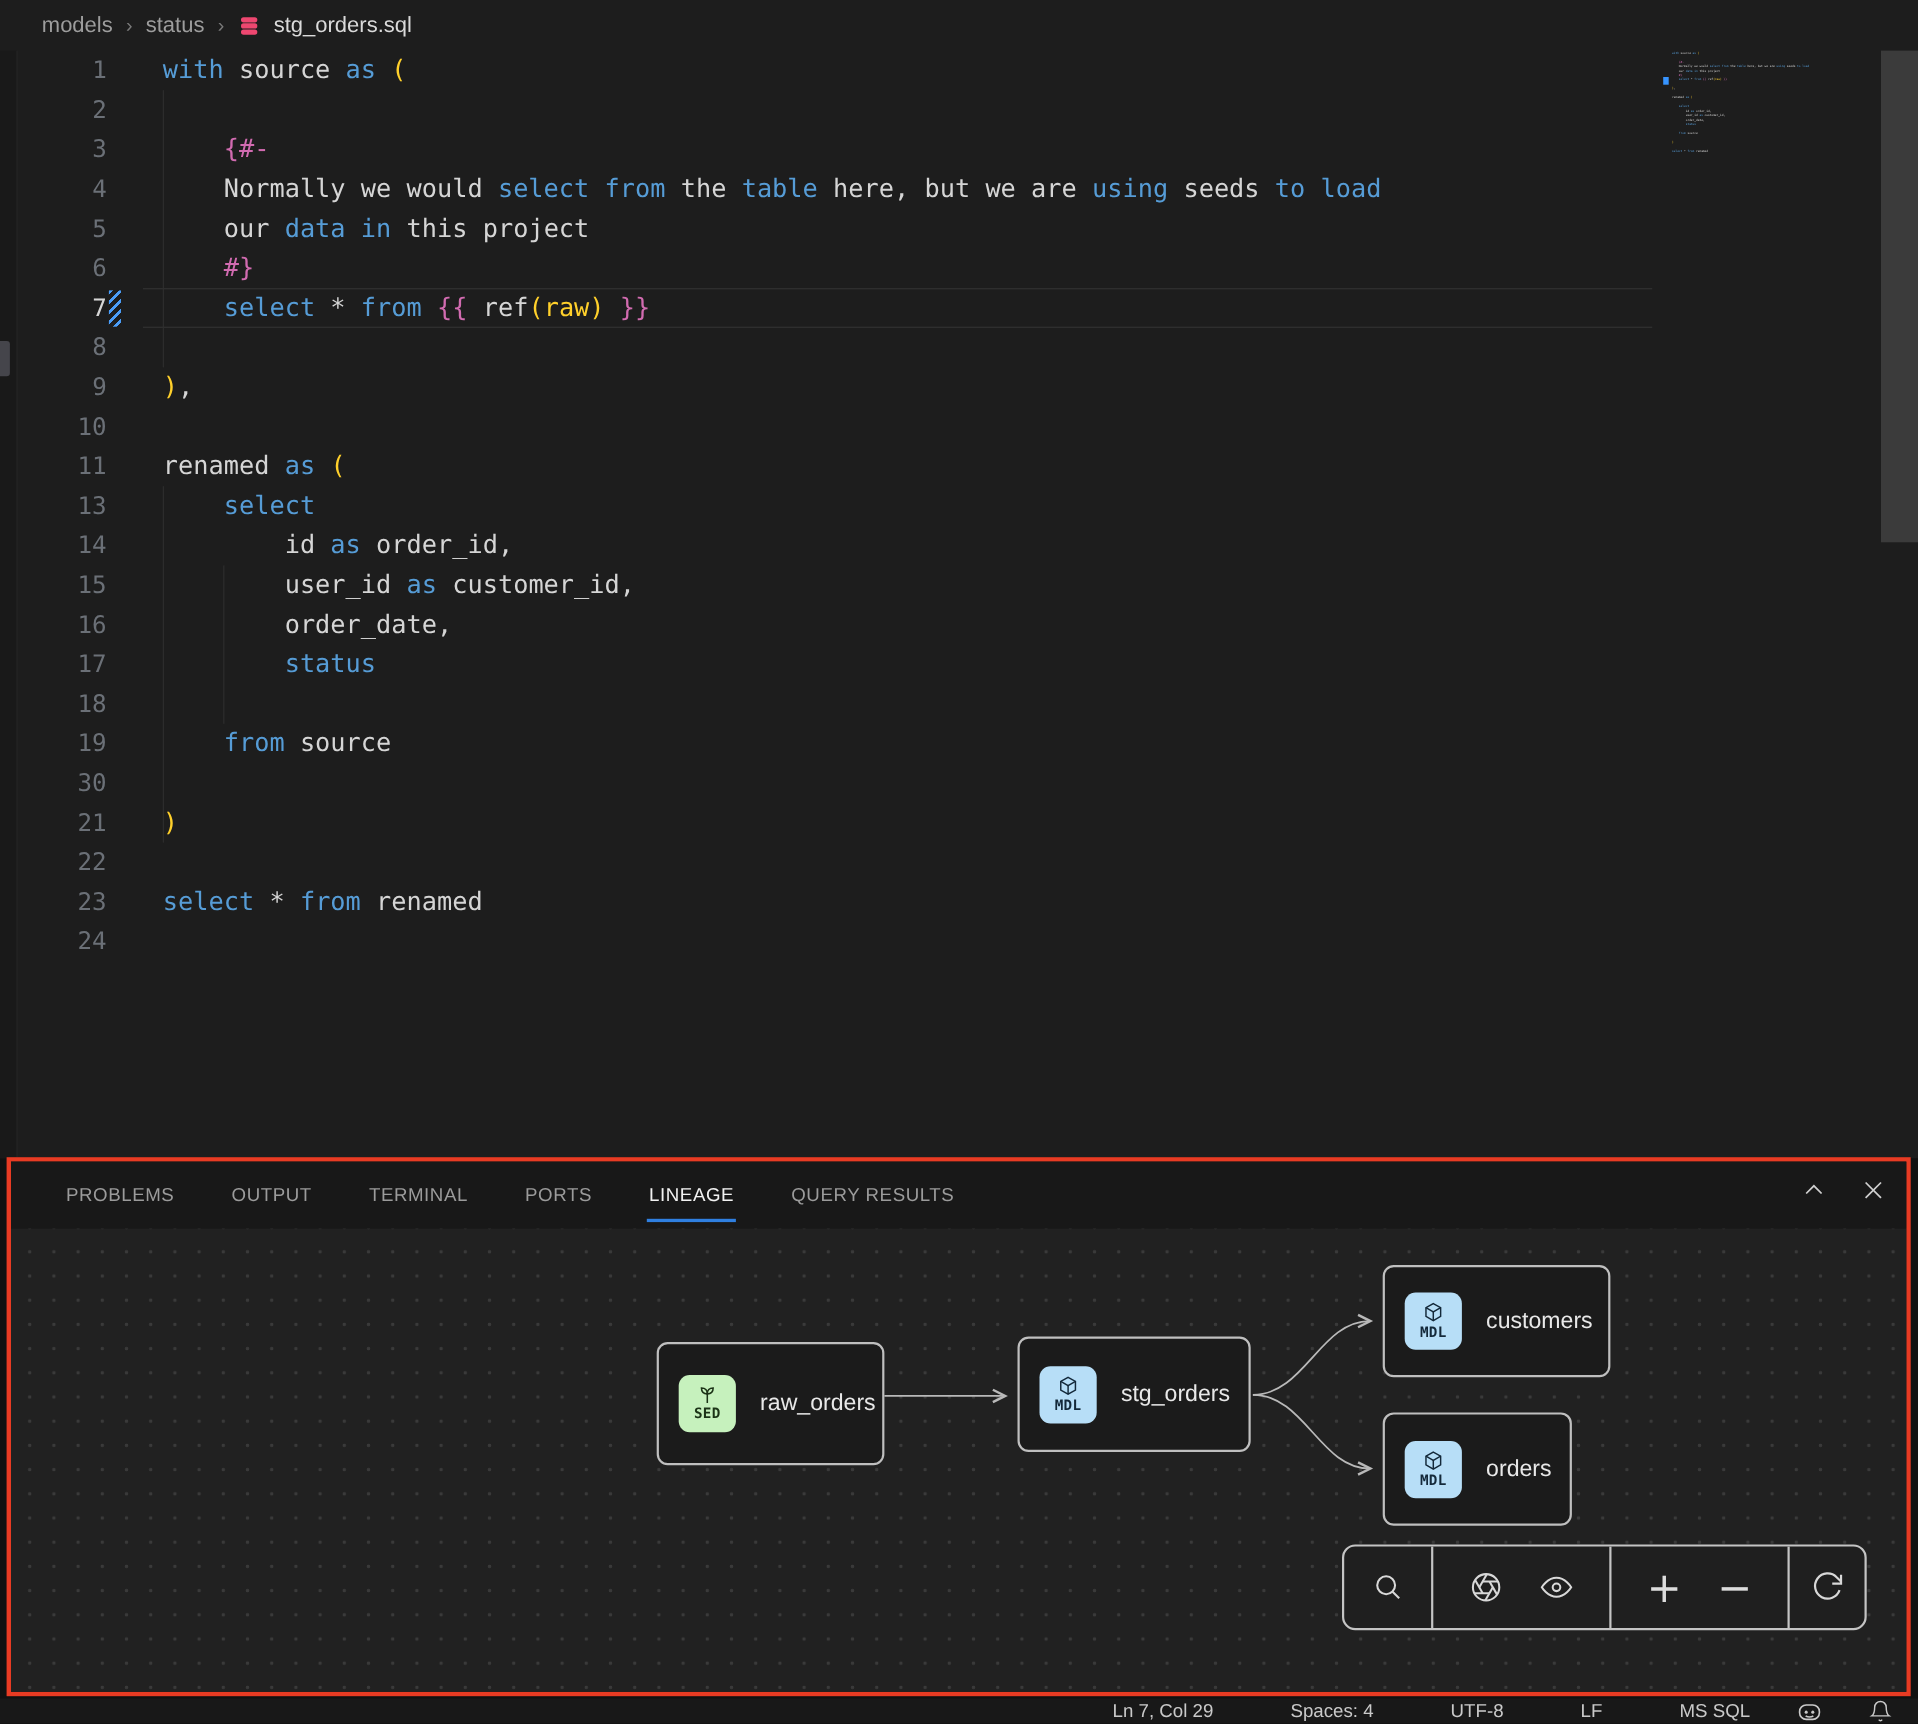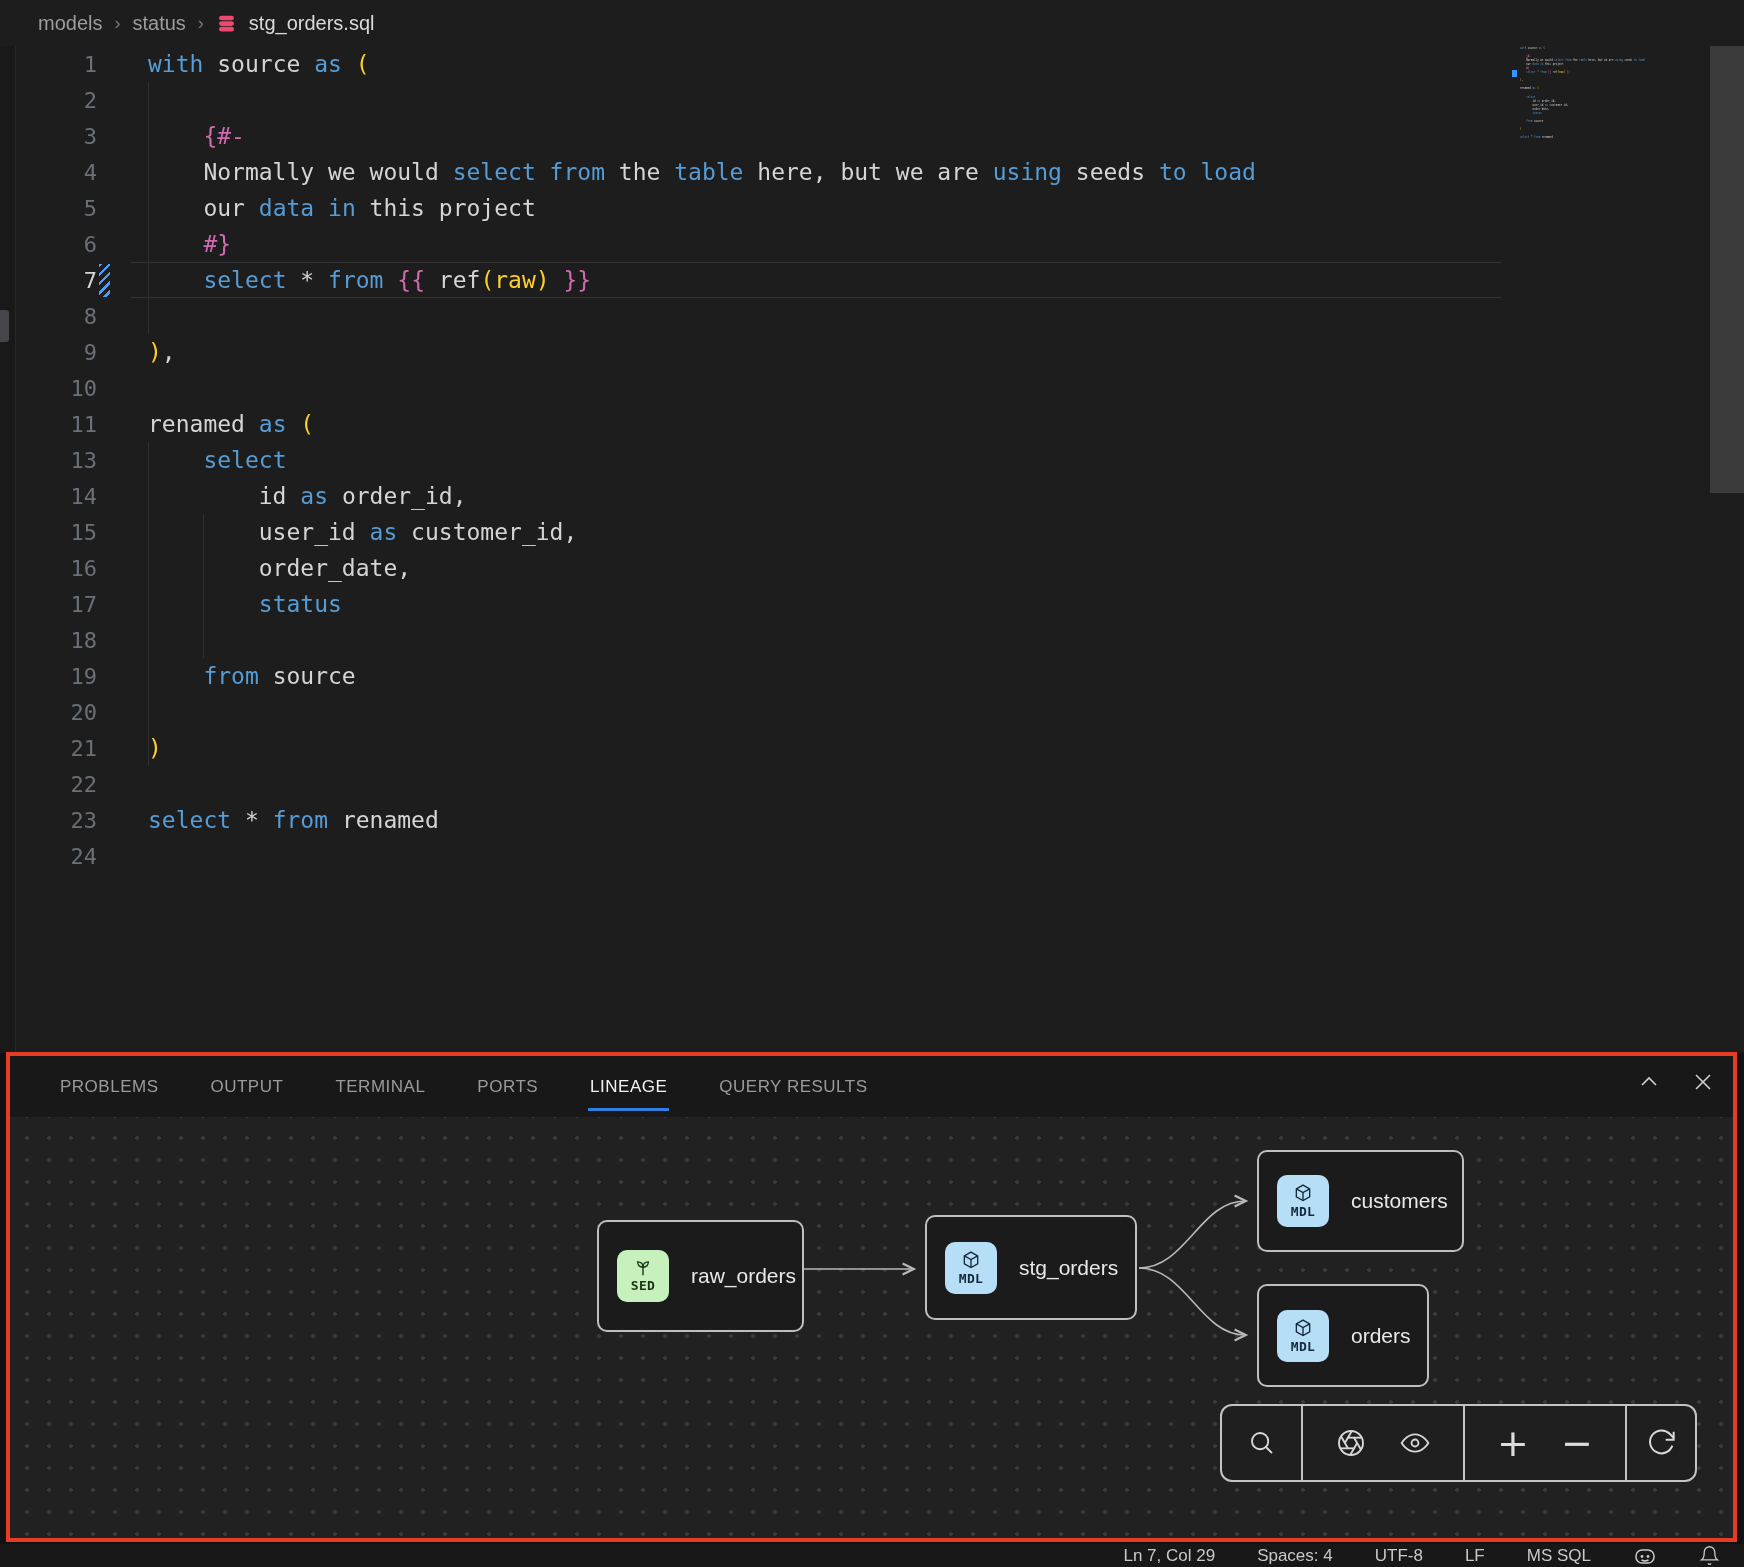"20" span.num { text: 20 -> 30 }
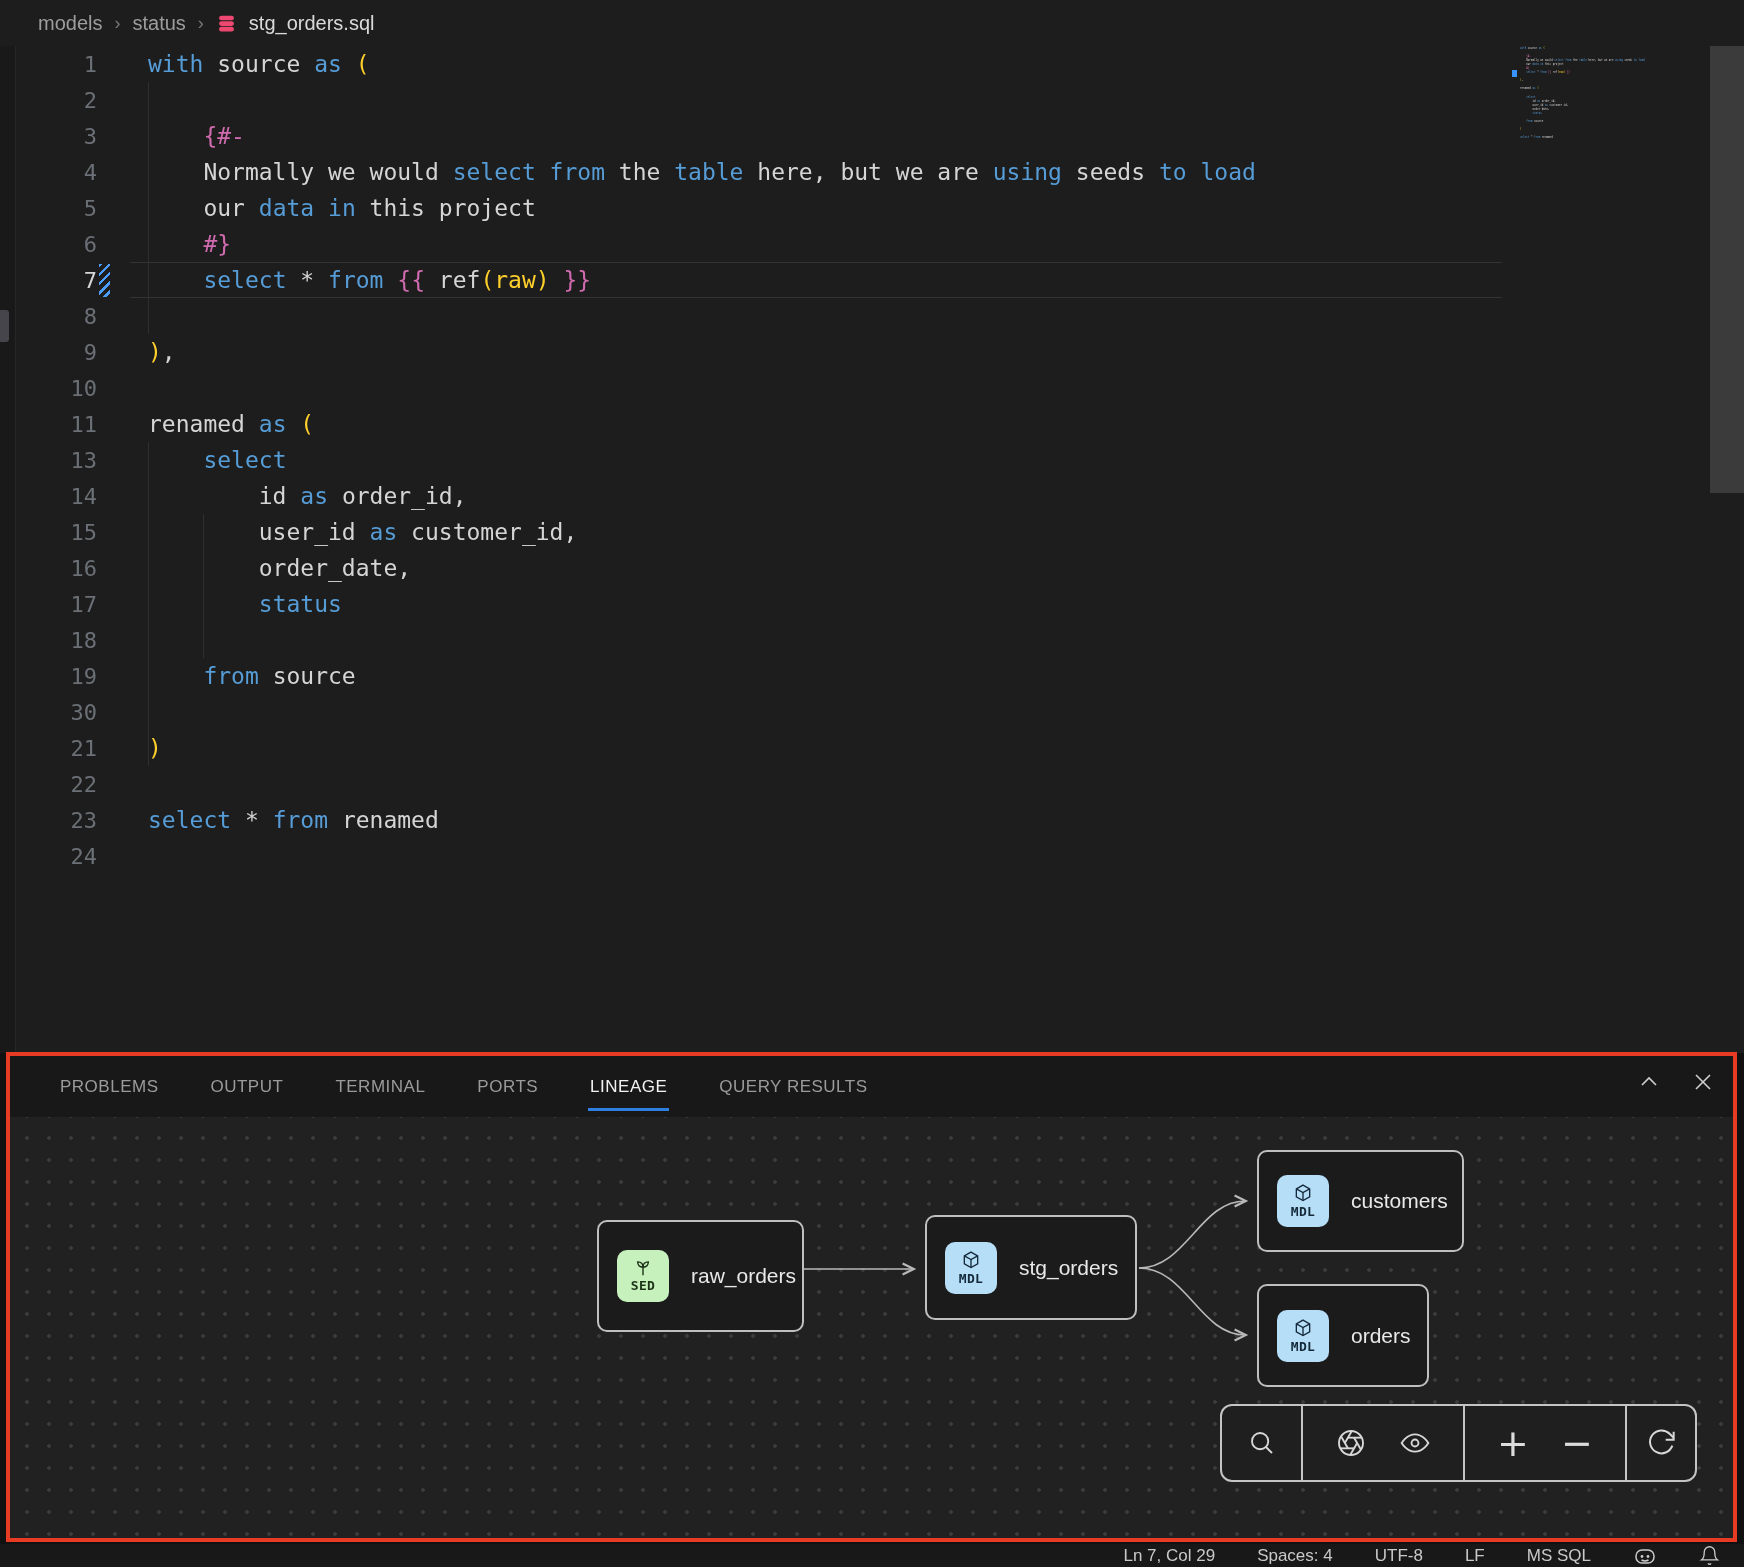"Ln 7, Col 29" #status-bar .sb-item { margin-left: none -> 28px }
